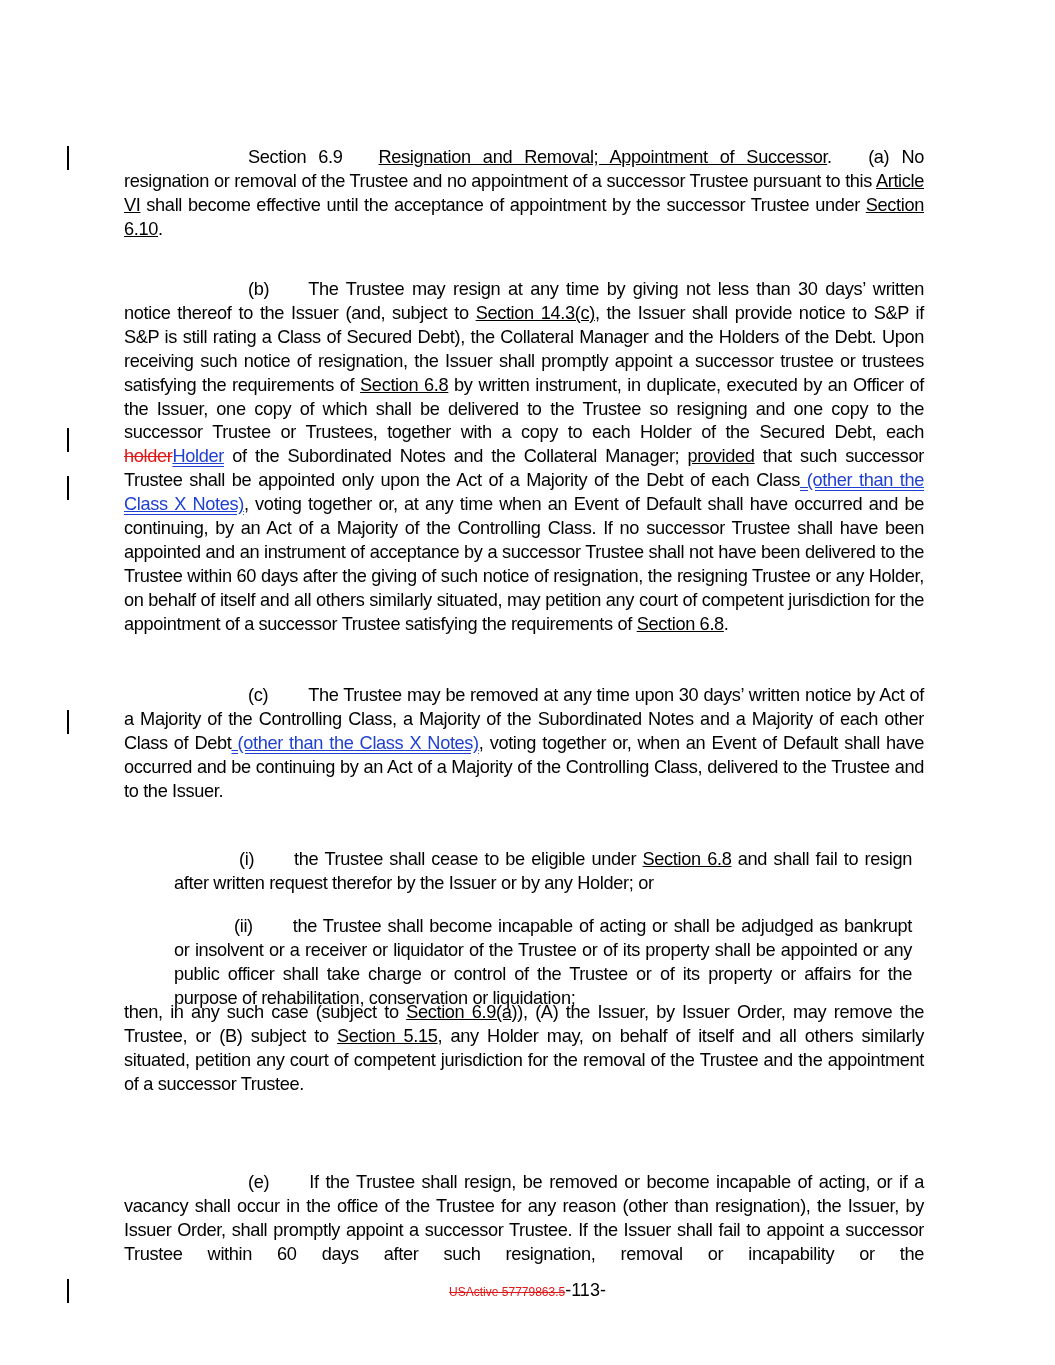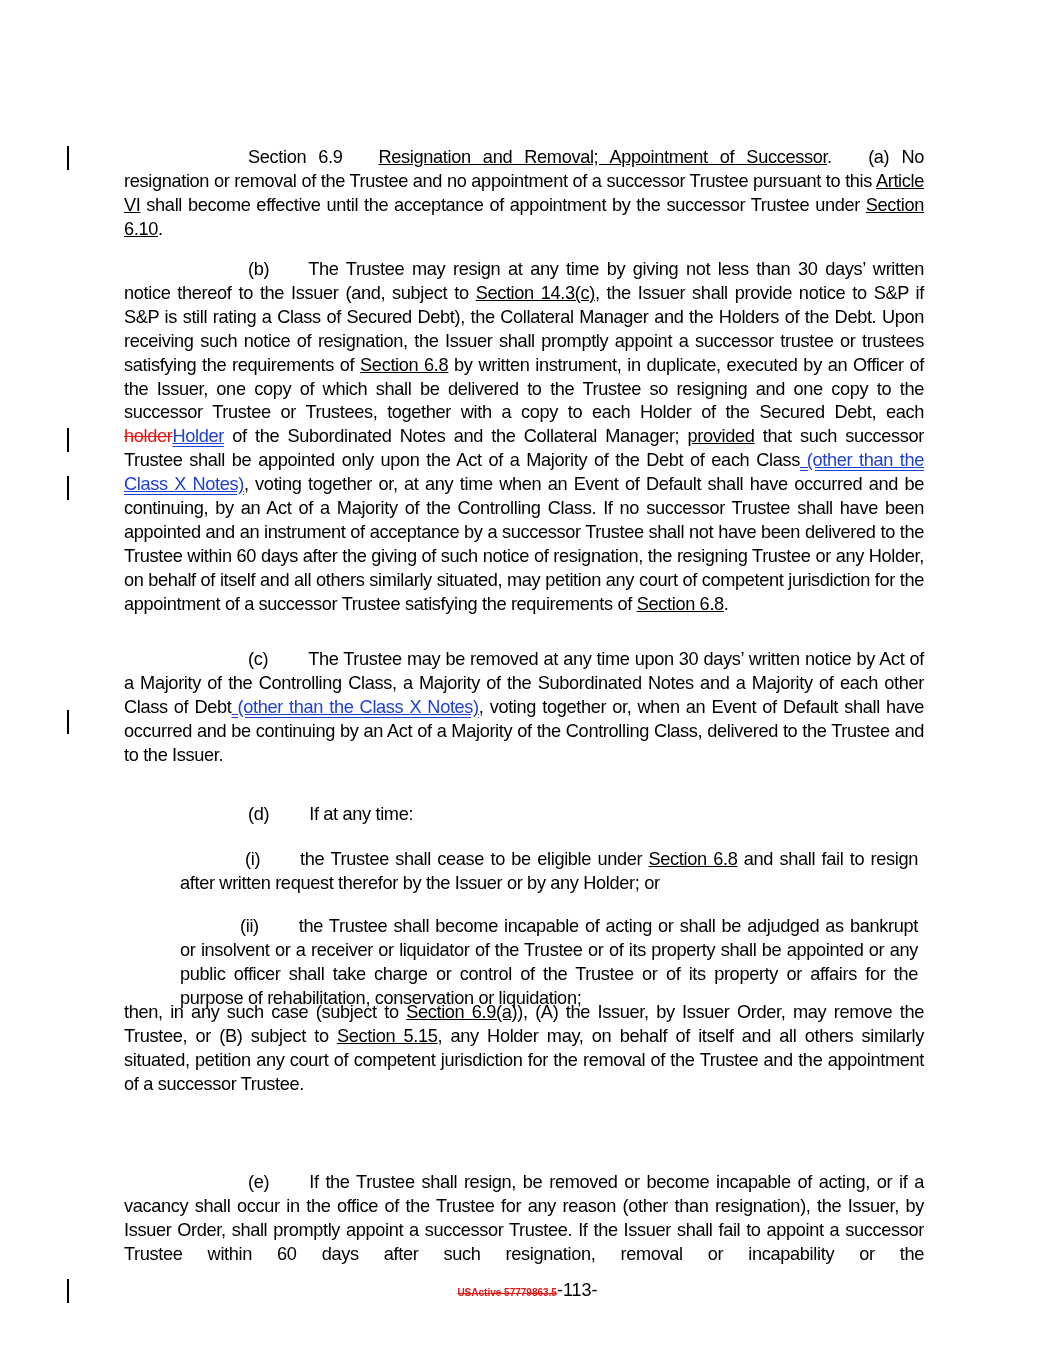"(b) The Trustee may resign" div.textcol { top: 258px -> 278px }
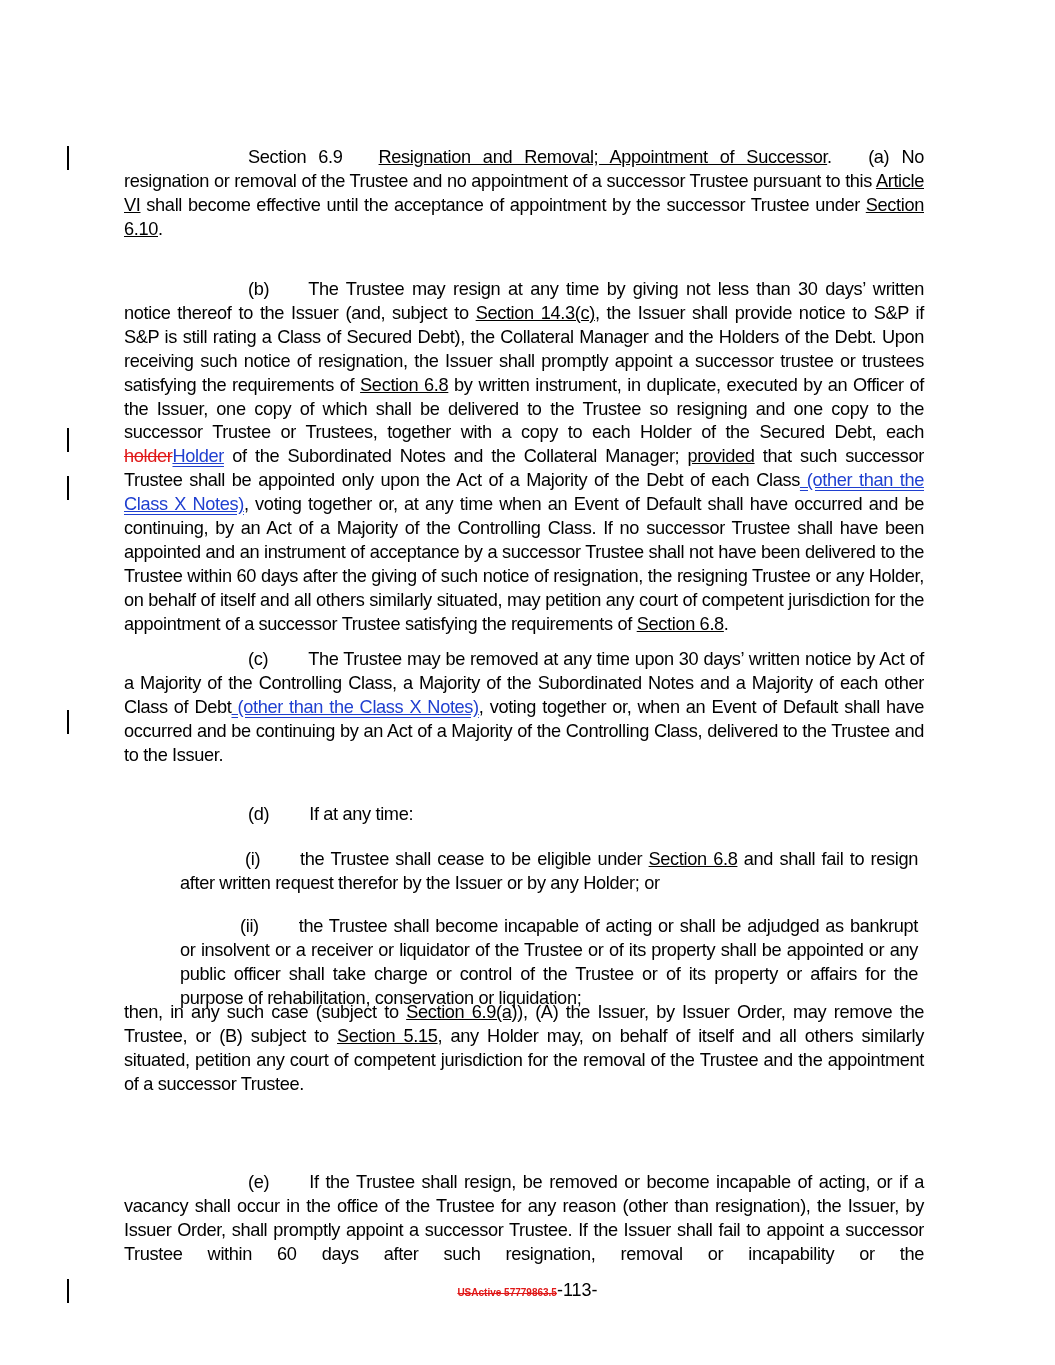"(c) The Trustee may be" div.textcol { top: 648px -> 684px }
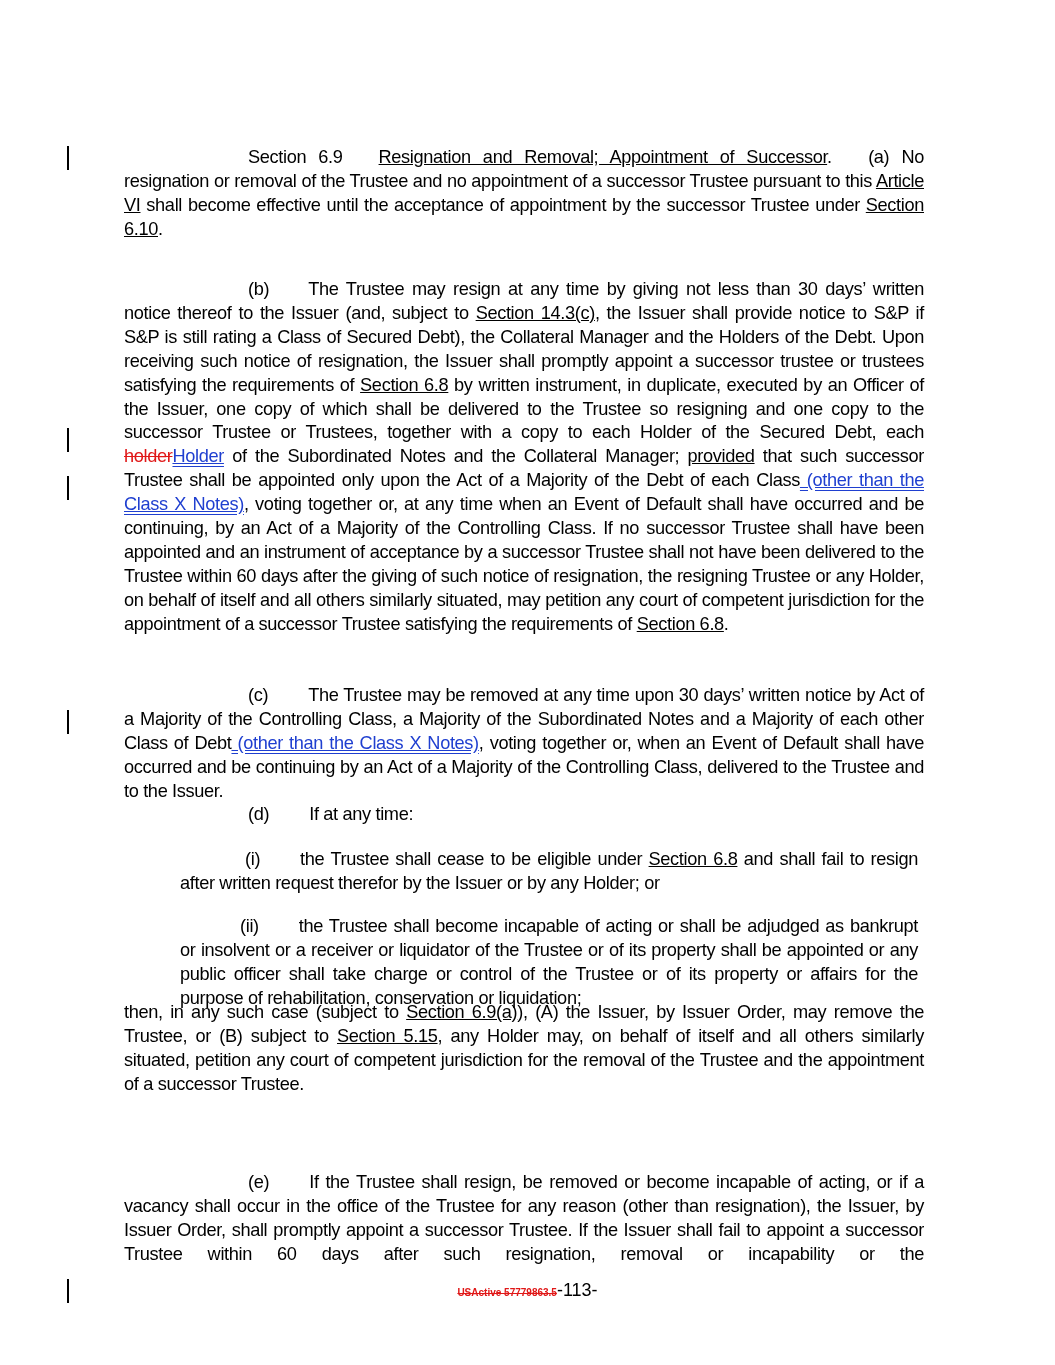"(d) If at any time:" div.textcol { html: <div> <p><span></span><span>(d)</span><span></span><span>If at any time:</span></p> </div> -> none }
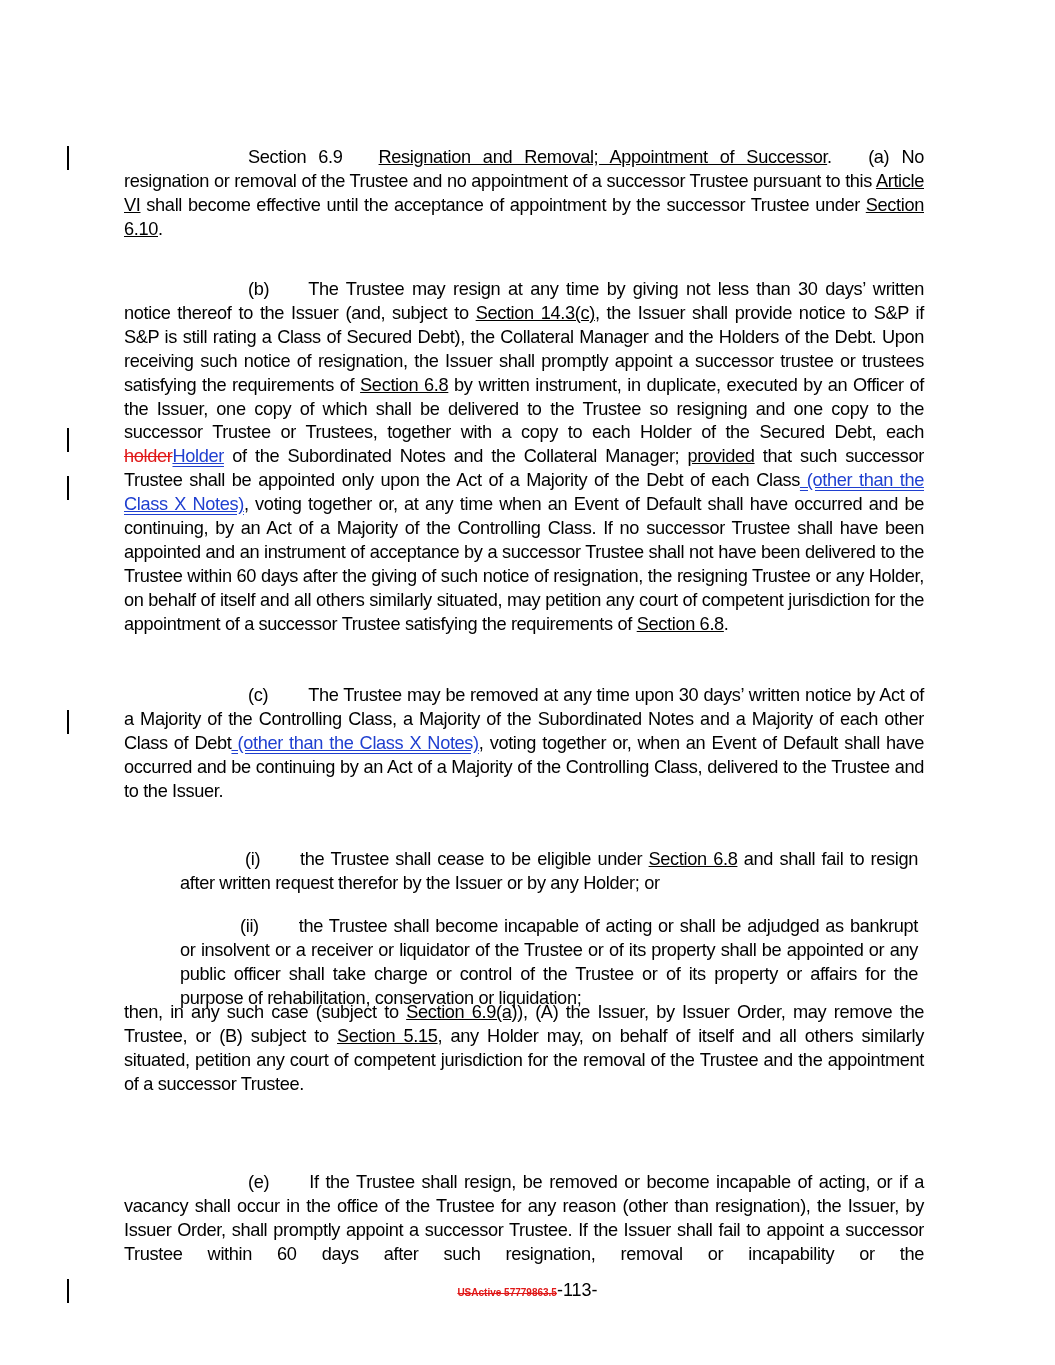"(i) the Trustee shall cease" .sub { left: 180px -> 174px }
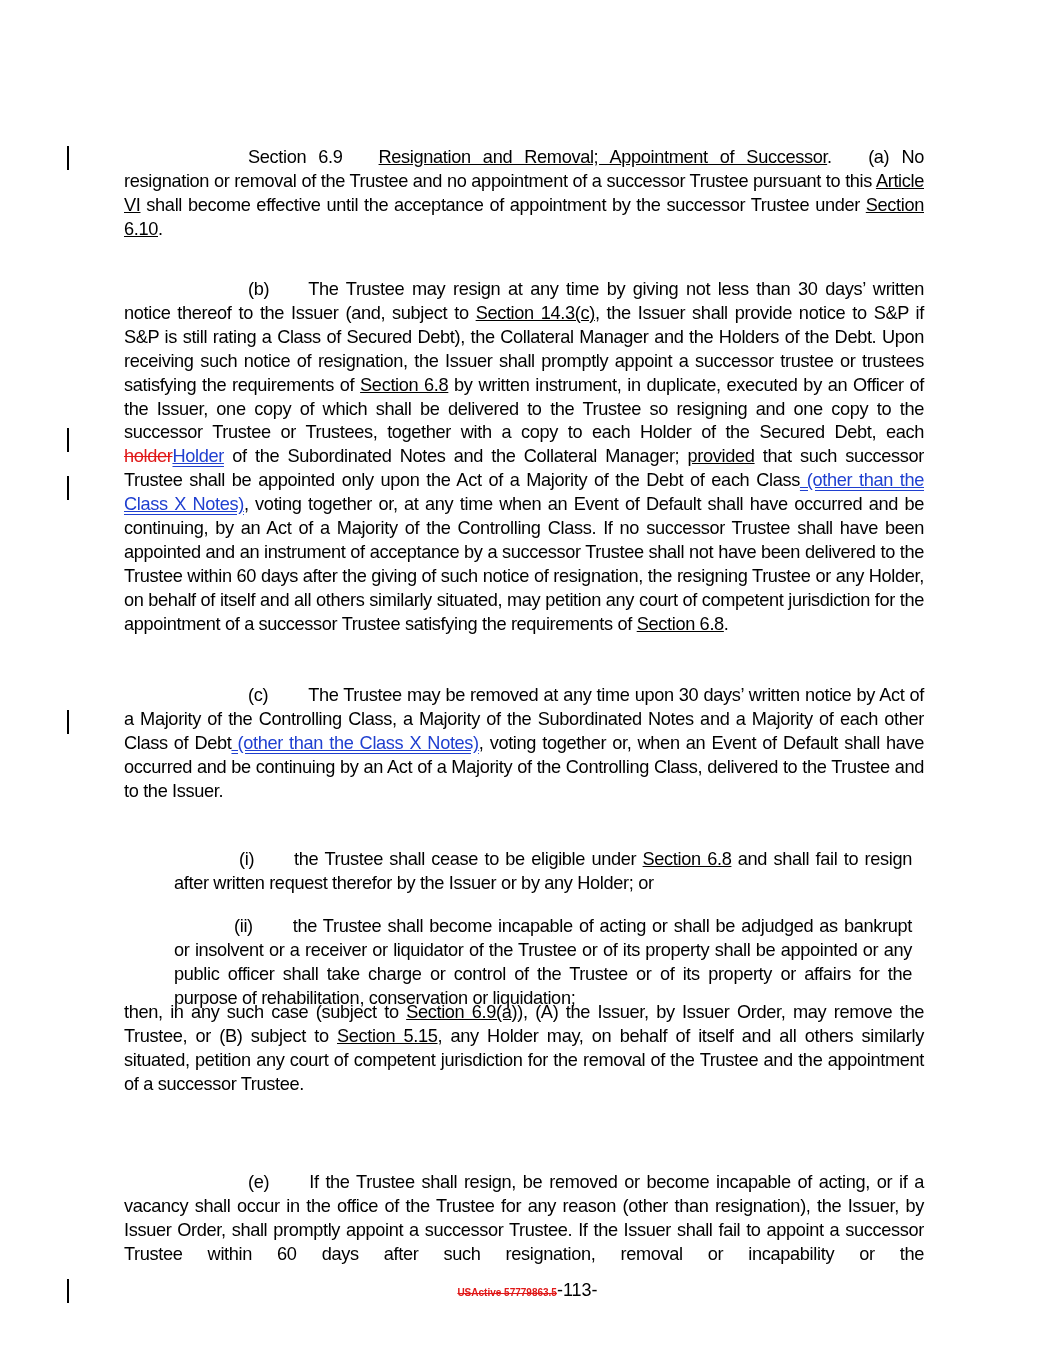"USActive 57779863.5" .footer .del { font-size: 10px -> 12px; font-weight: bold -> none }
